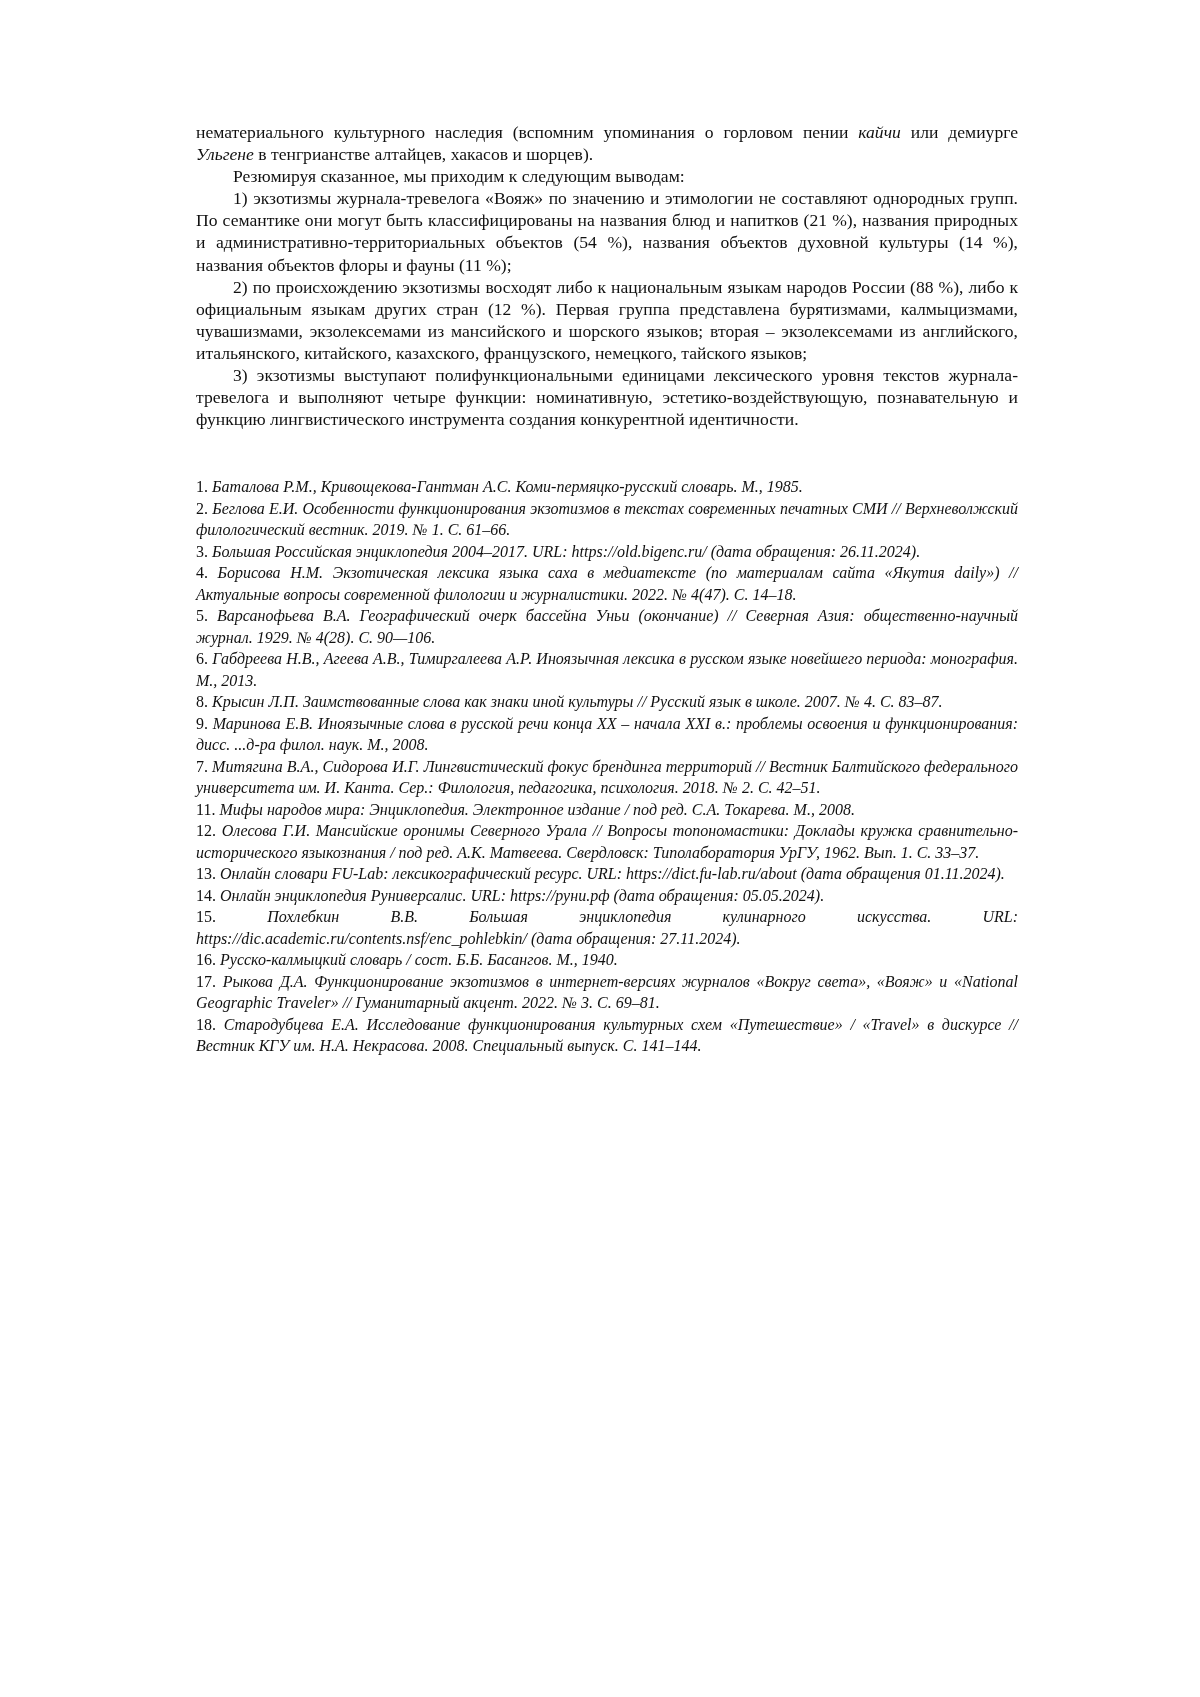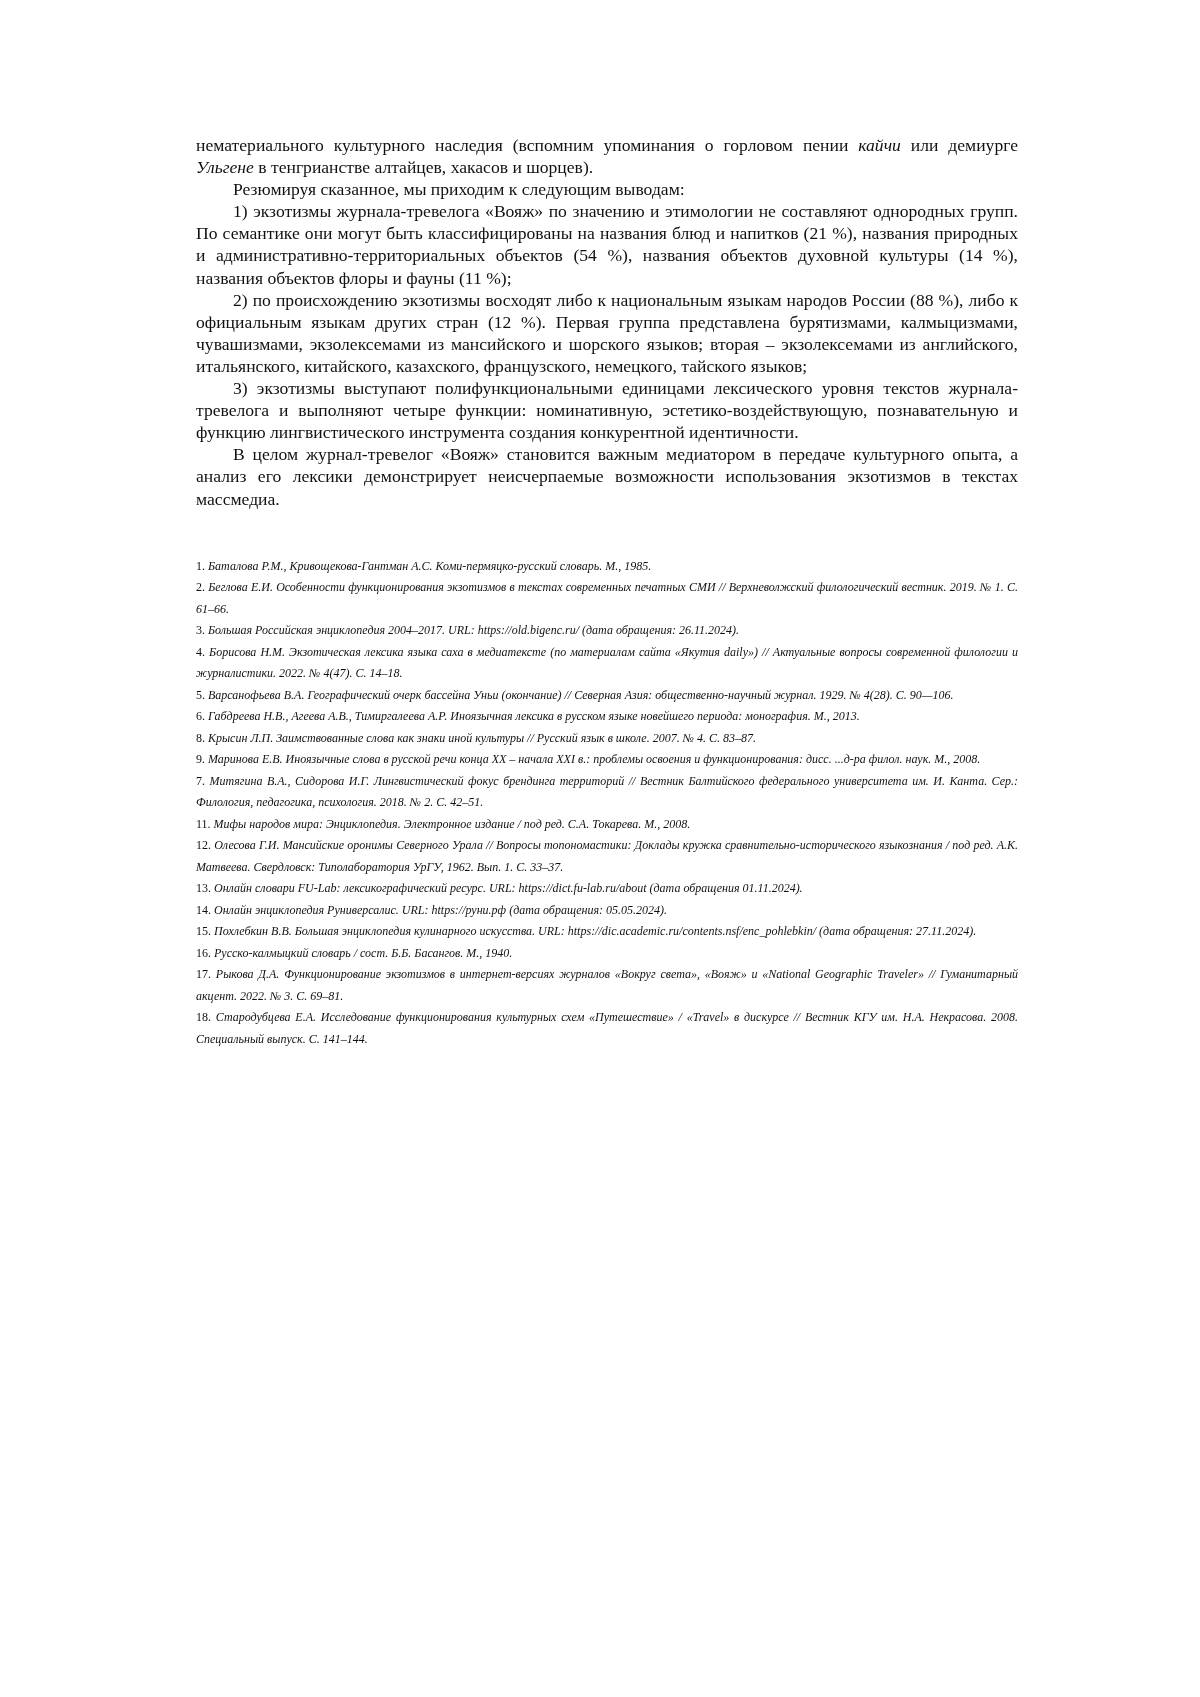"нематериального культурного наследия" .content { top: 134px -> 121px }
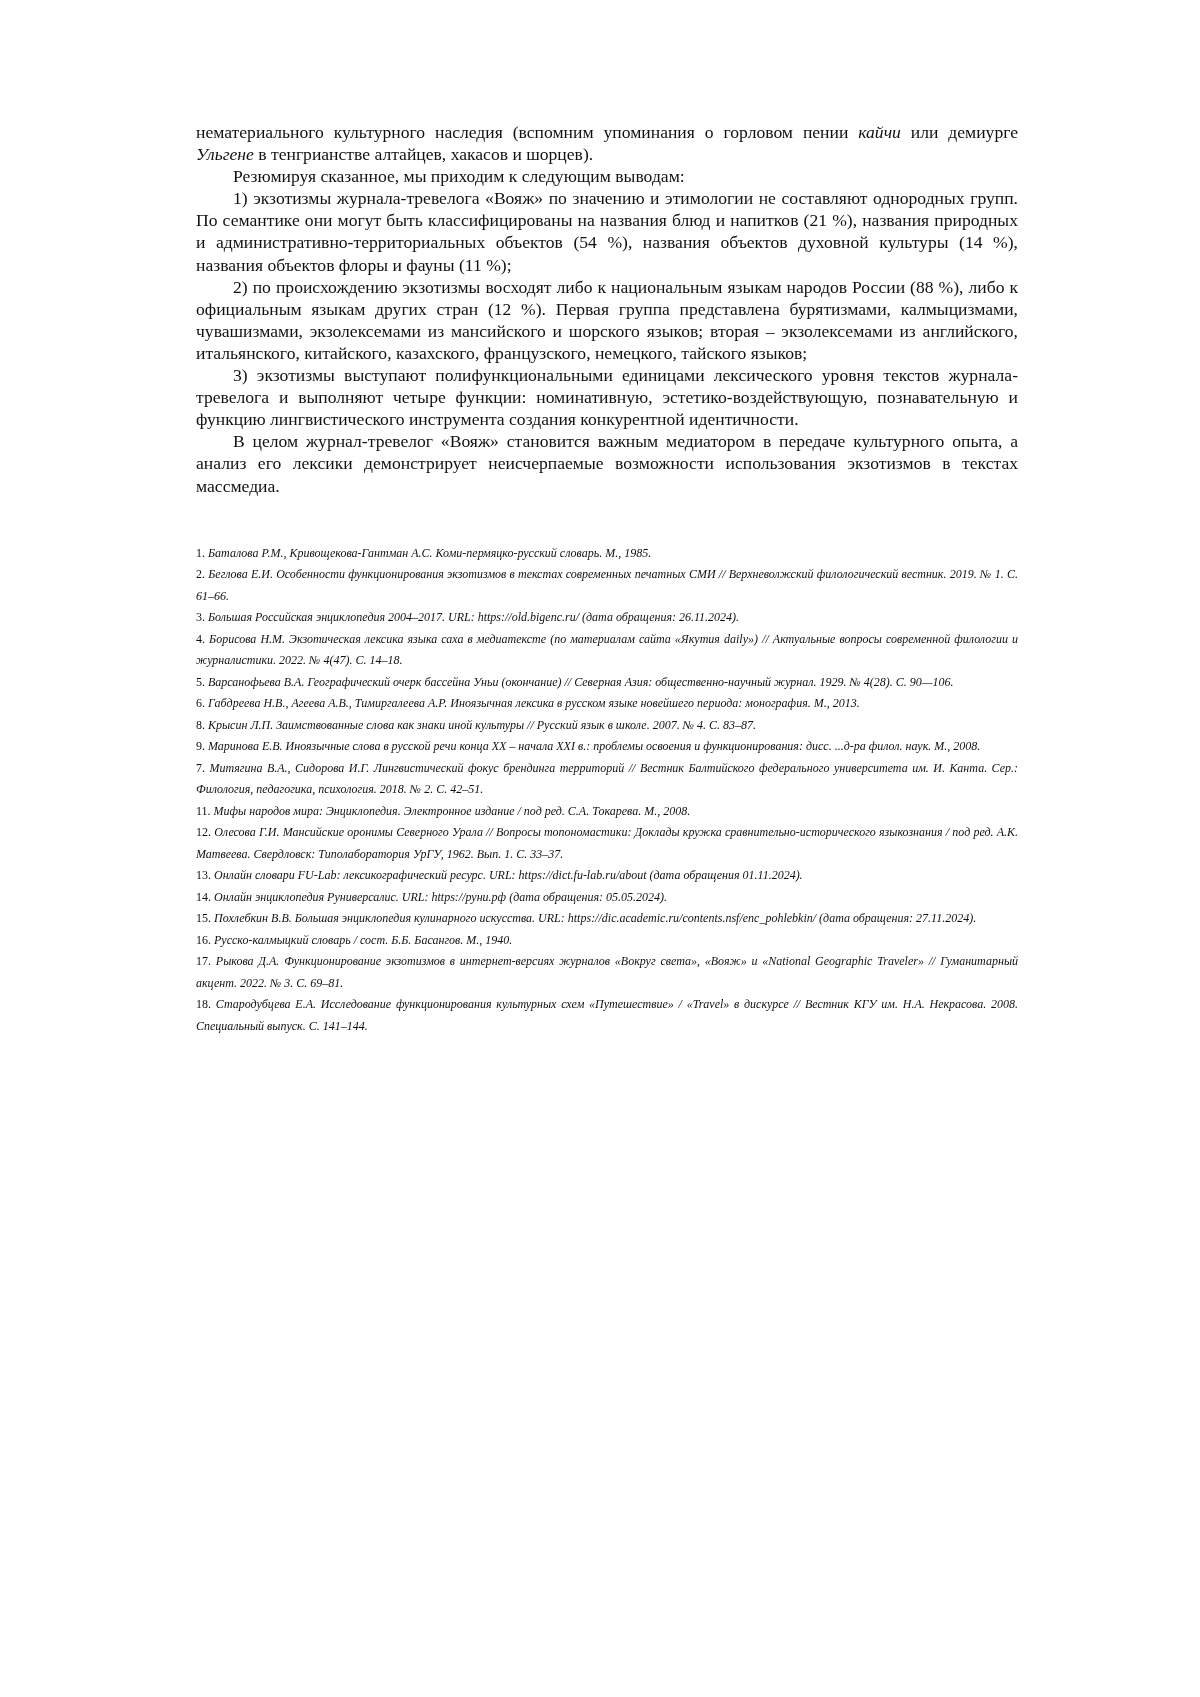"В целом журнал-тревелог «Вояж»" p.indent { html: <p><span>В целом журнал-тревелог «Вояж» становится важным медиатором в передаче культурного опыта, а анализ его лексики демонстрирует неисчерпаемые возможности использования экзотизмов в текстах массмедиа.</span></p> -> none }
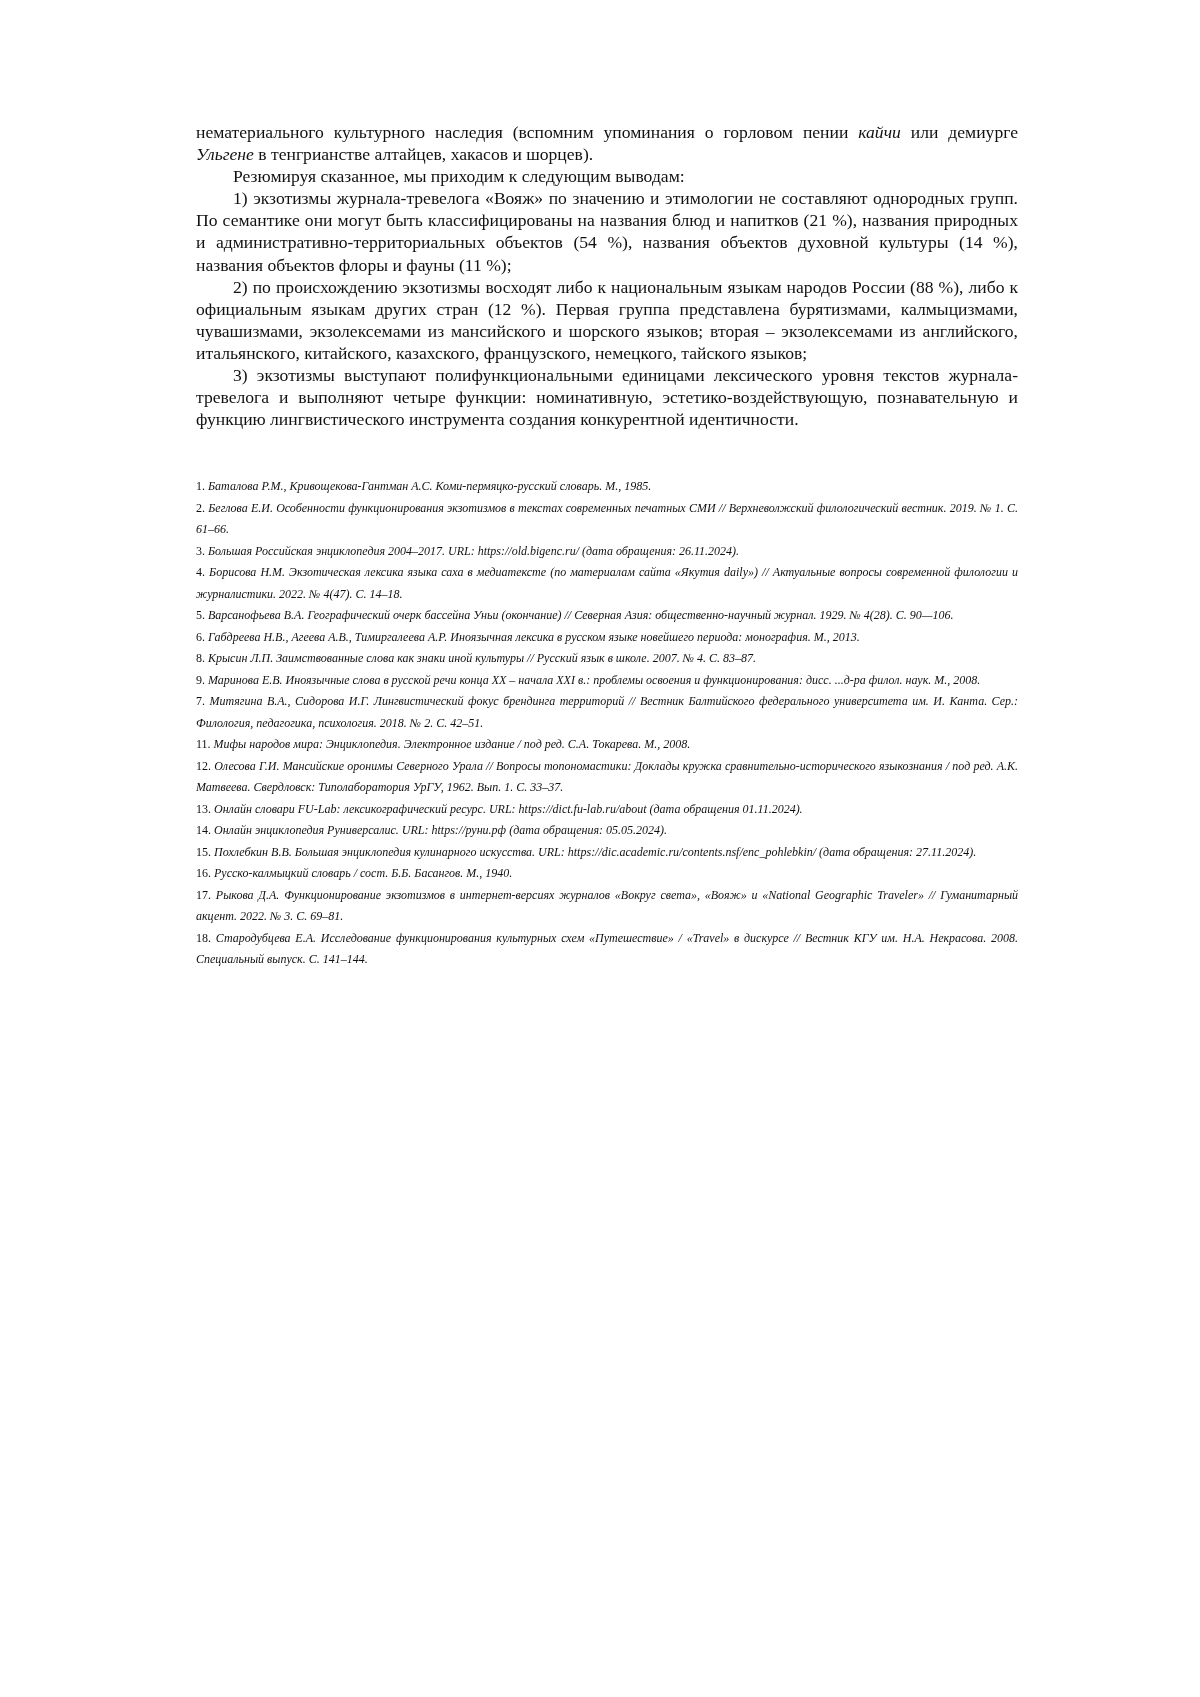"1. Баталова Р.М., Кривощекова-Гантман" .references p { font-size: 12px -> 16px }
